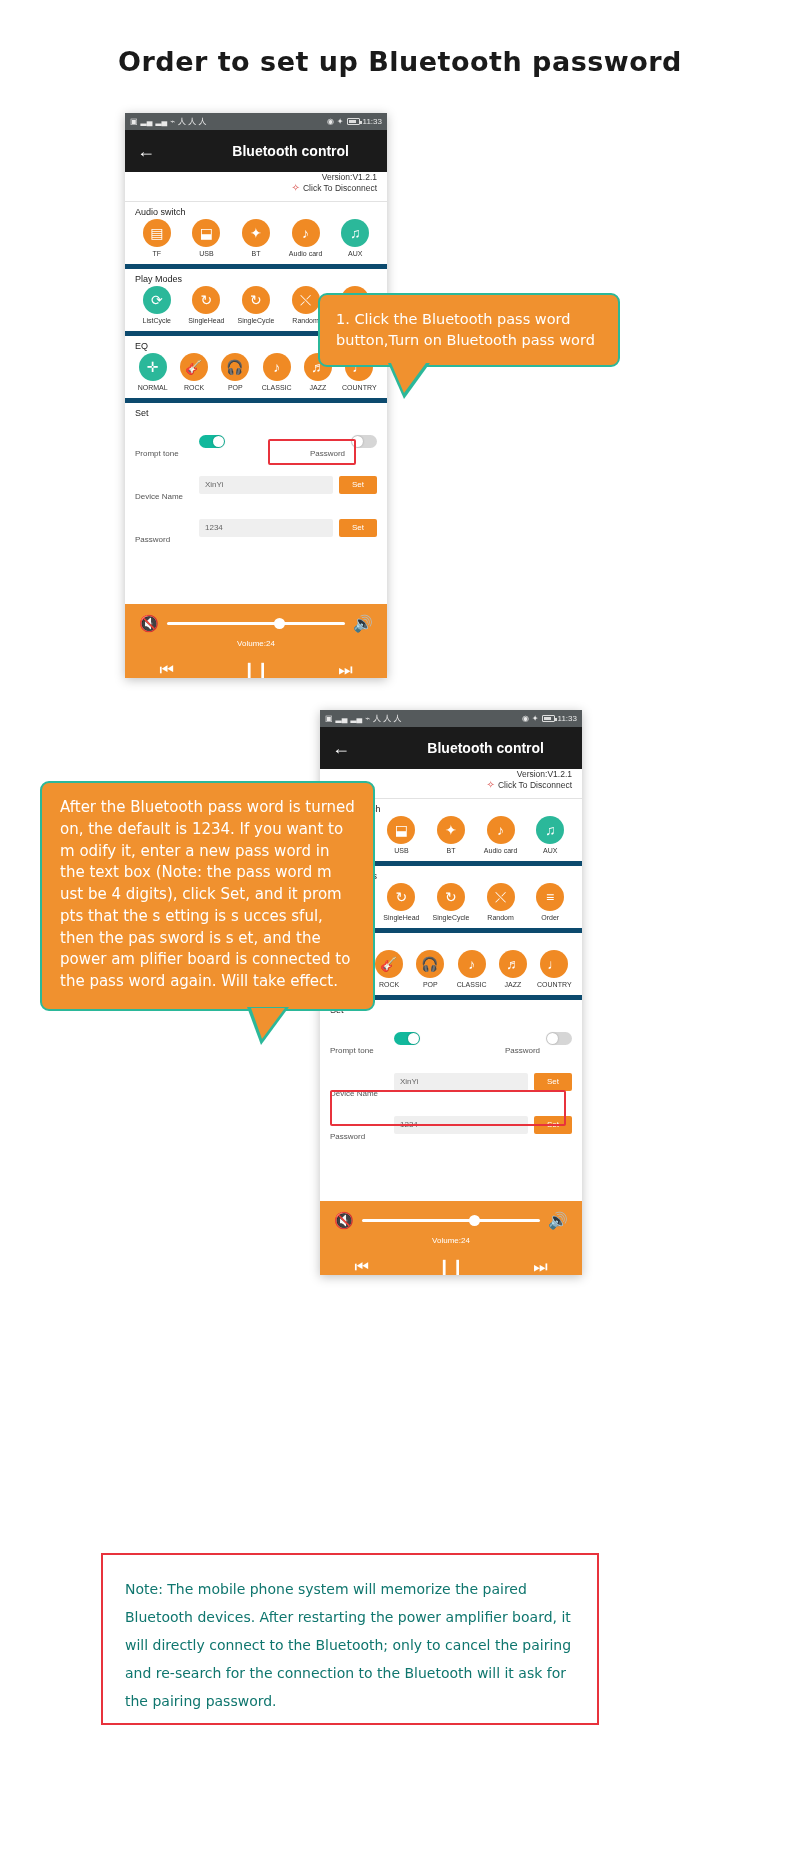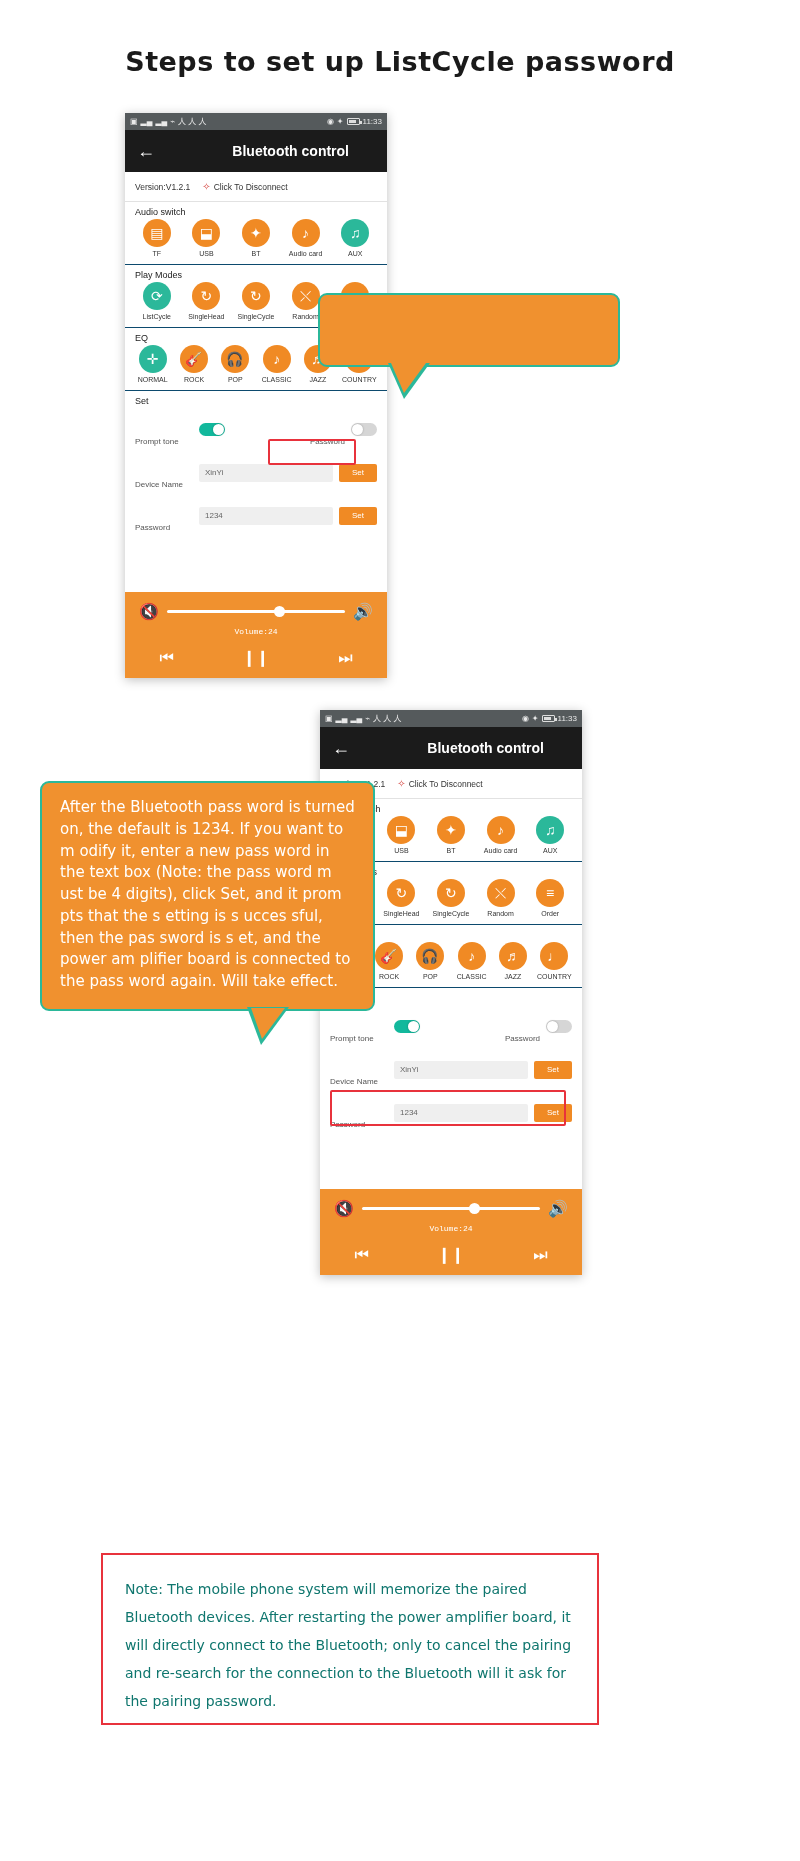"Steps to set up ListCycle" div.page-title { text: Steps to set up ListCycle -> Order to set up Bluetooth }
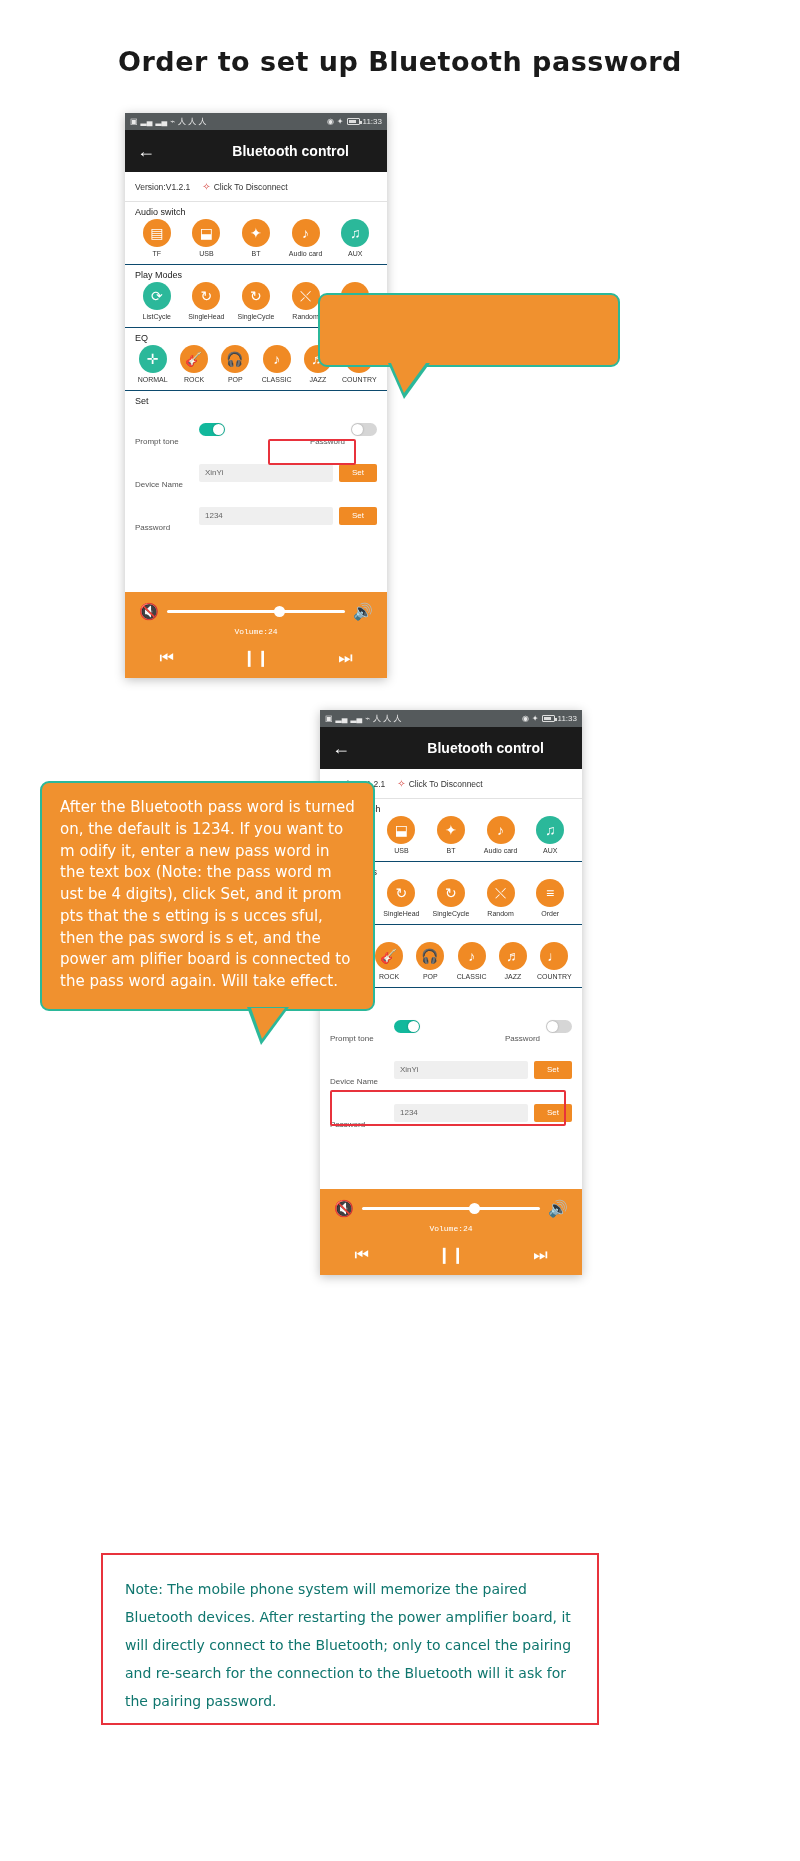"Version:V1.2.1" .verrow { align-items: center -> flex-end; flex-direction: none -> column }
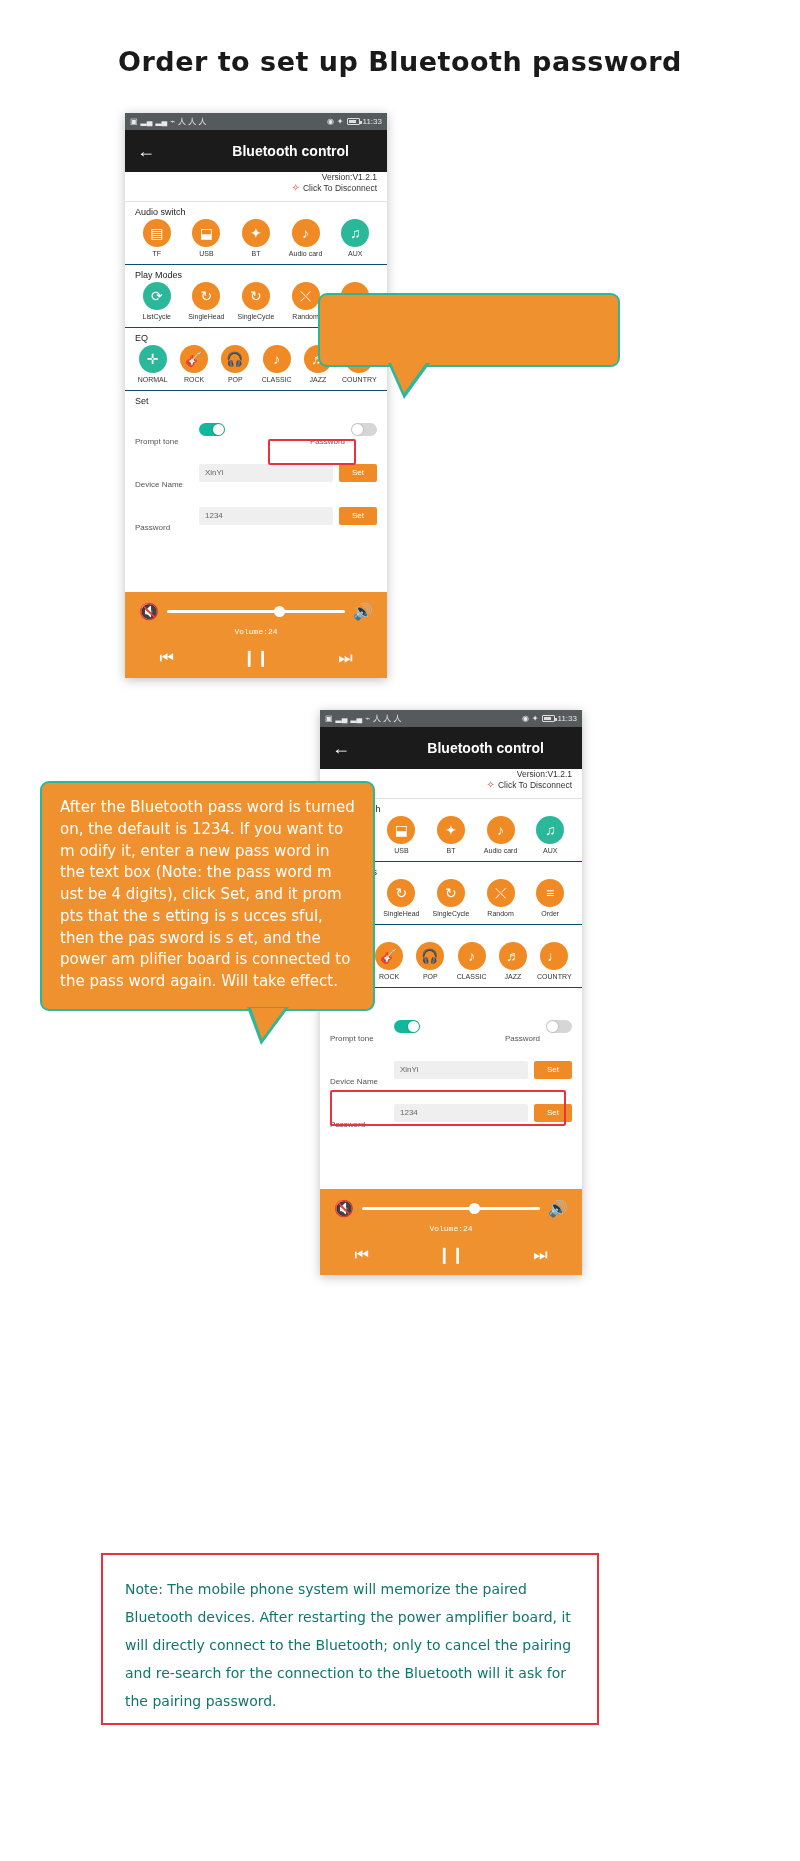"Audio switch" .section { border-bottom: 1px solid #0c4a6e -> 5px solid #0c4a6e }
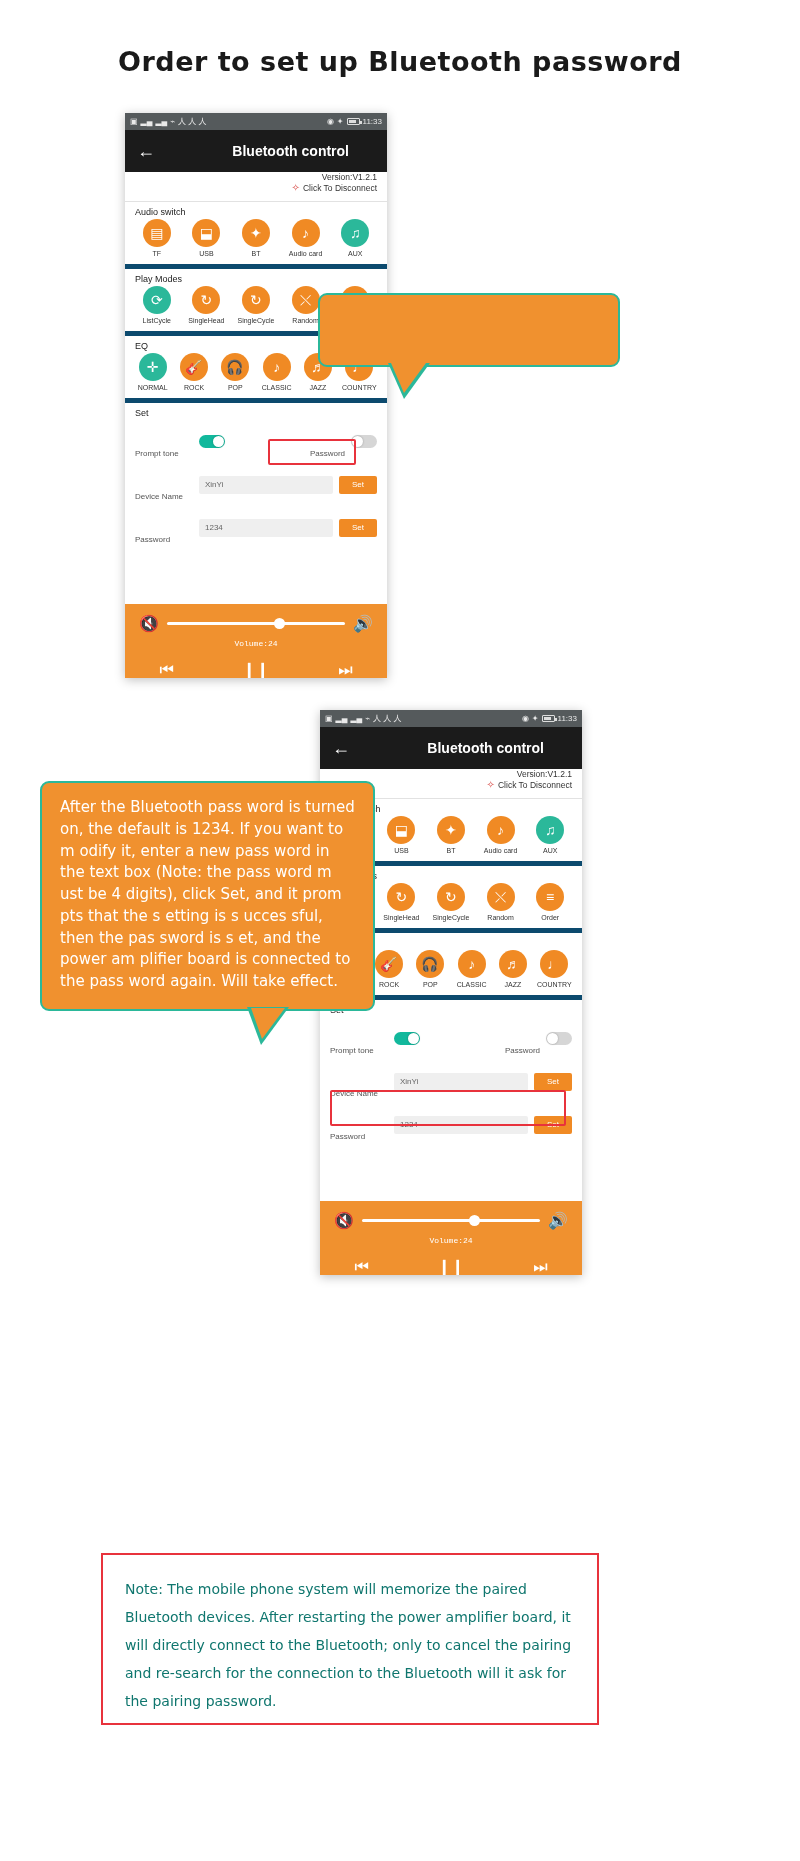"1. Click the Bluetooth pass" span { html: none -> <span>1. Click the Bluetooth pass word button,Turn on Bluetooth pass word</span> }
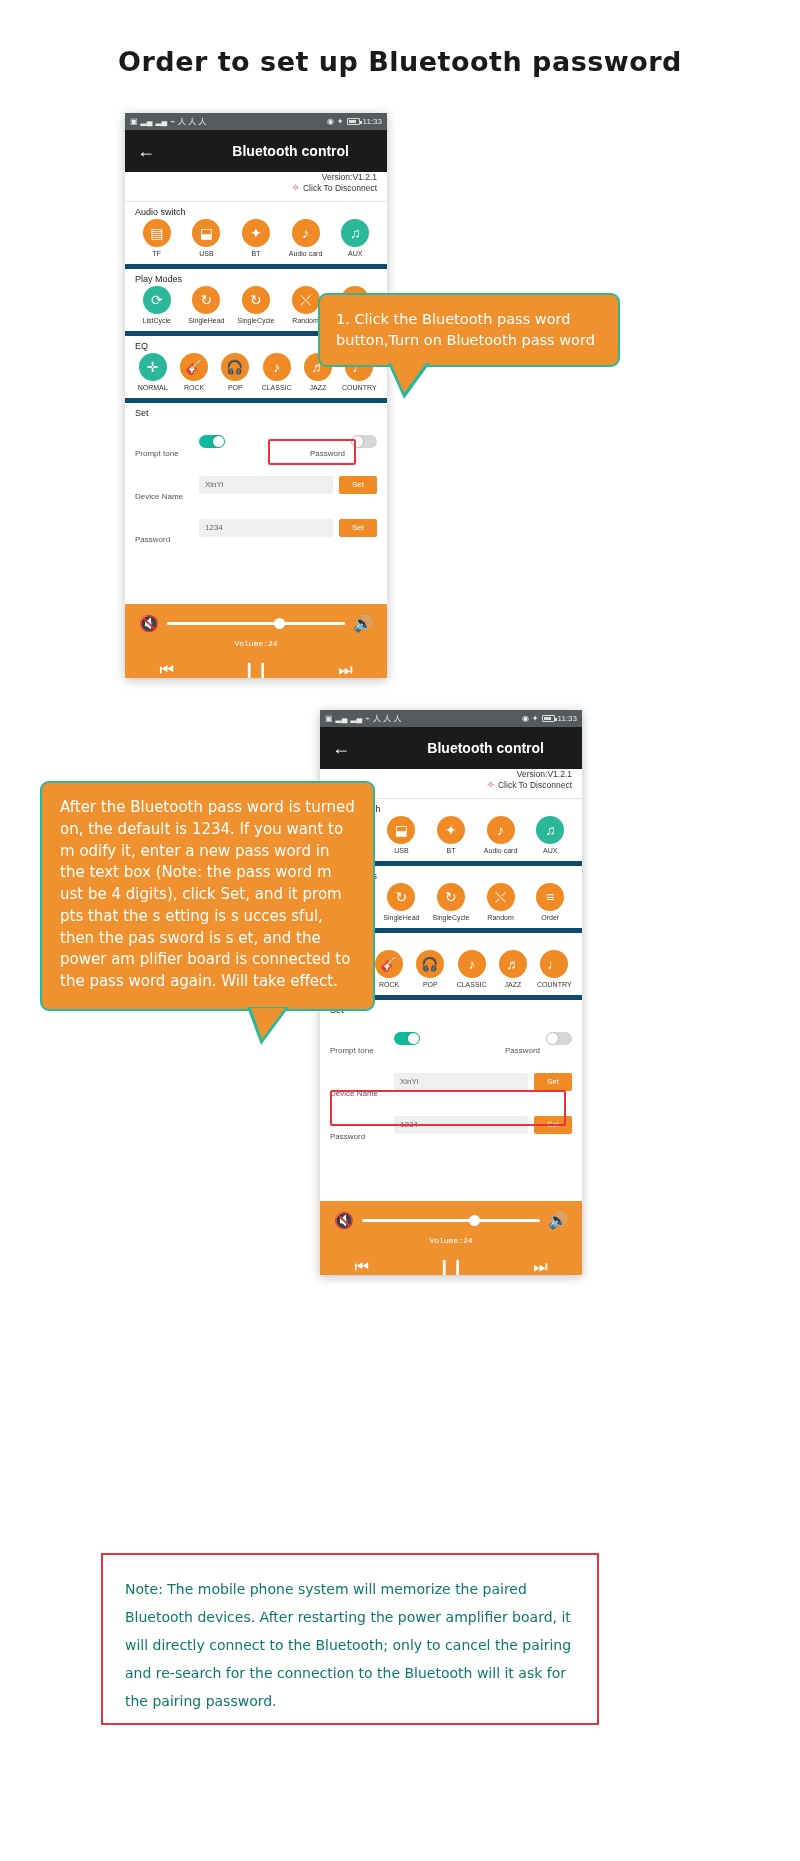"Volume:24" .voltext { font-family: Liberation Mono, monospace -> none }
